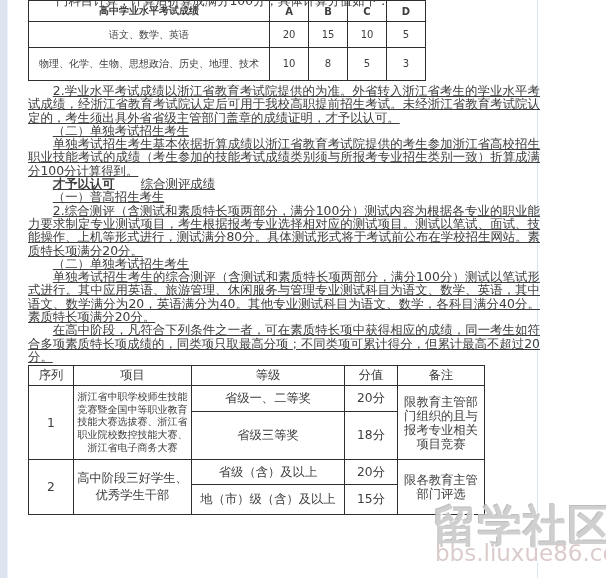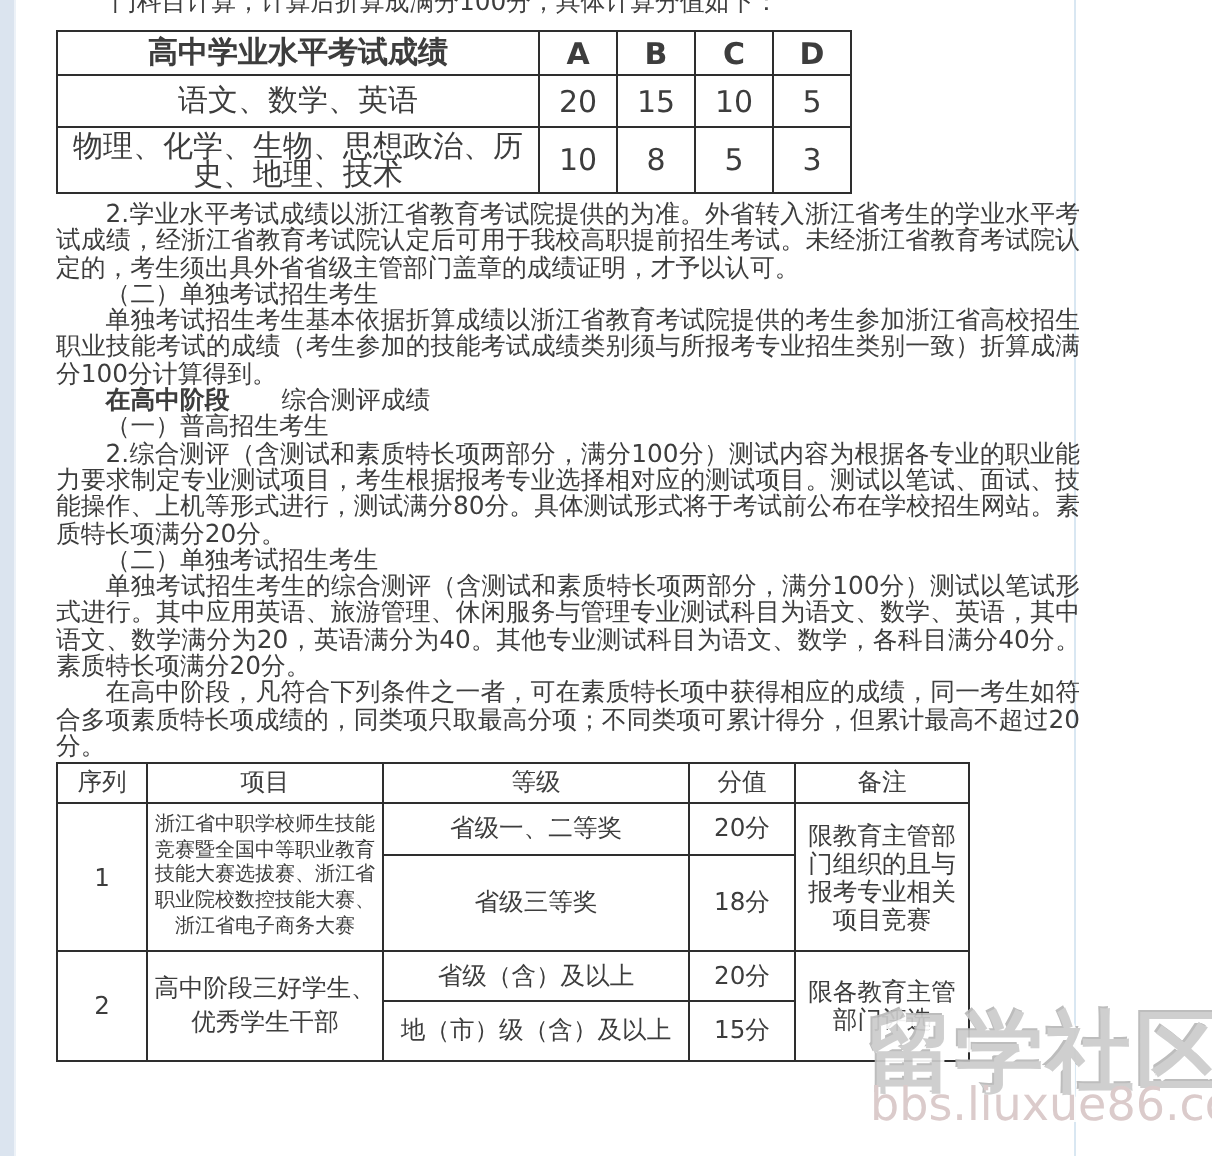"高中学业水平考试成绩" .exam-table { font-size: 15px -> 10px; margin-top: 15px -> none }
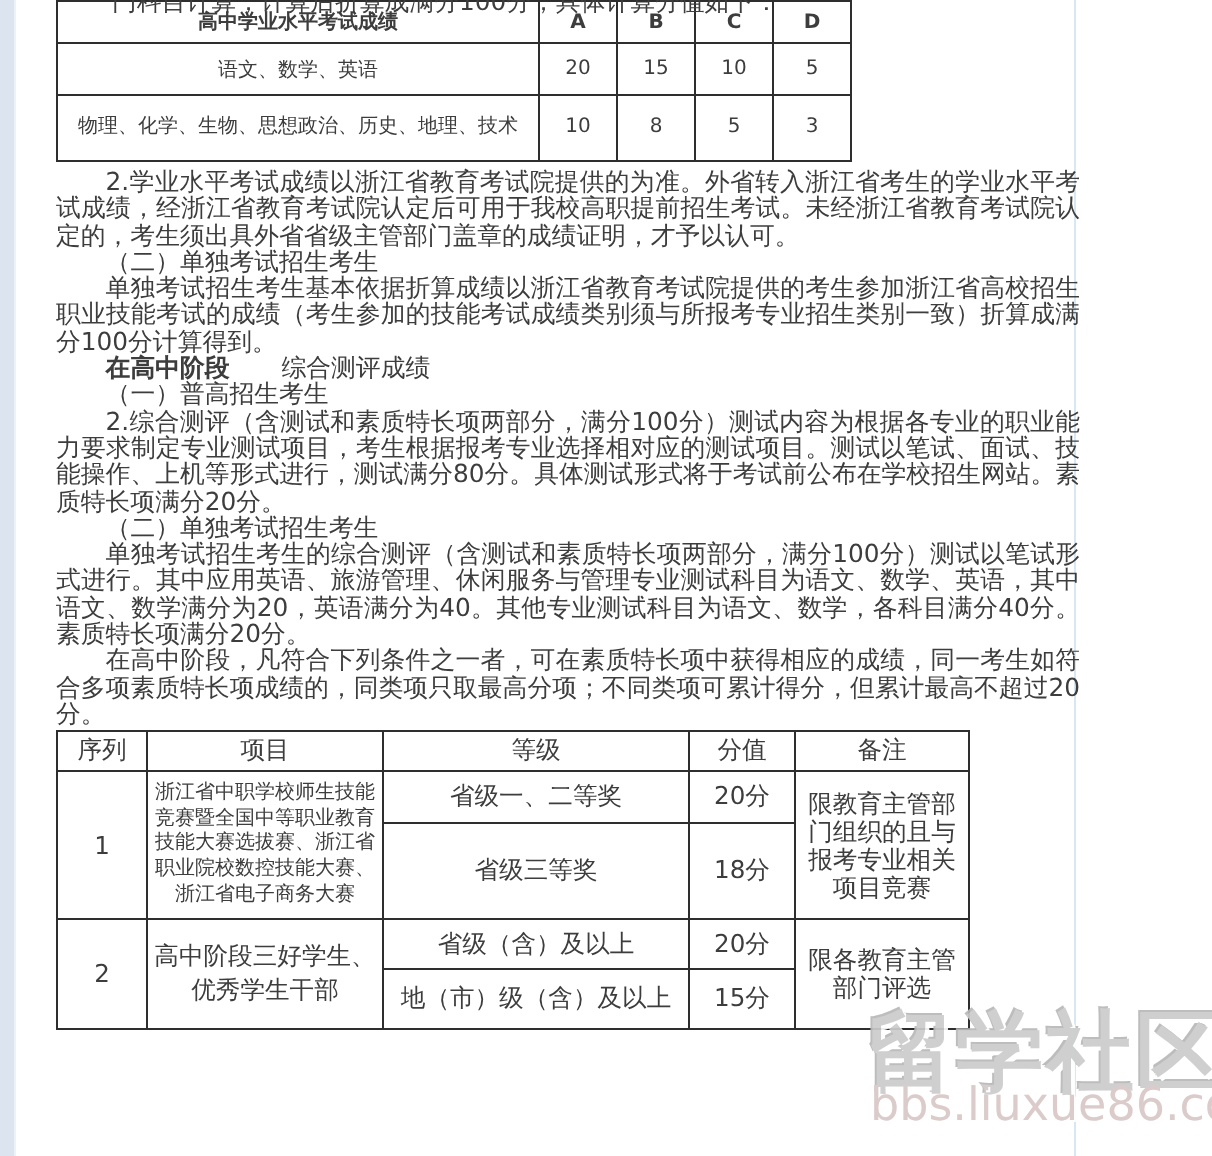"2.学业水平考试成绩以浙江省教育考试院提供的为准。外省转入浙江省考生的学业水平考" .para-block { text-decoration: none -> underline }
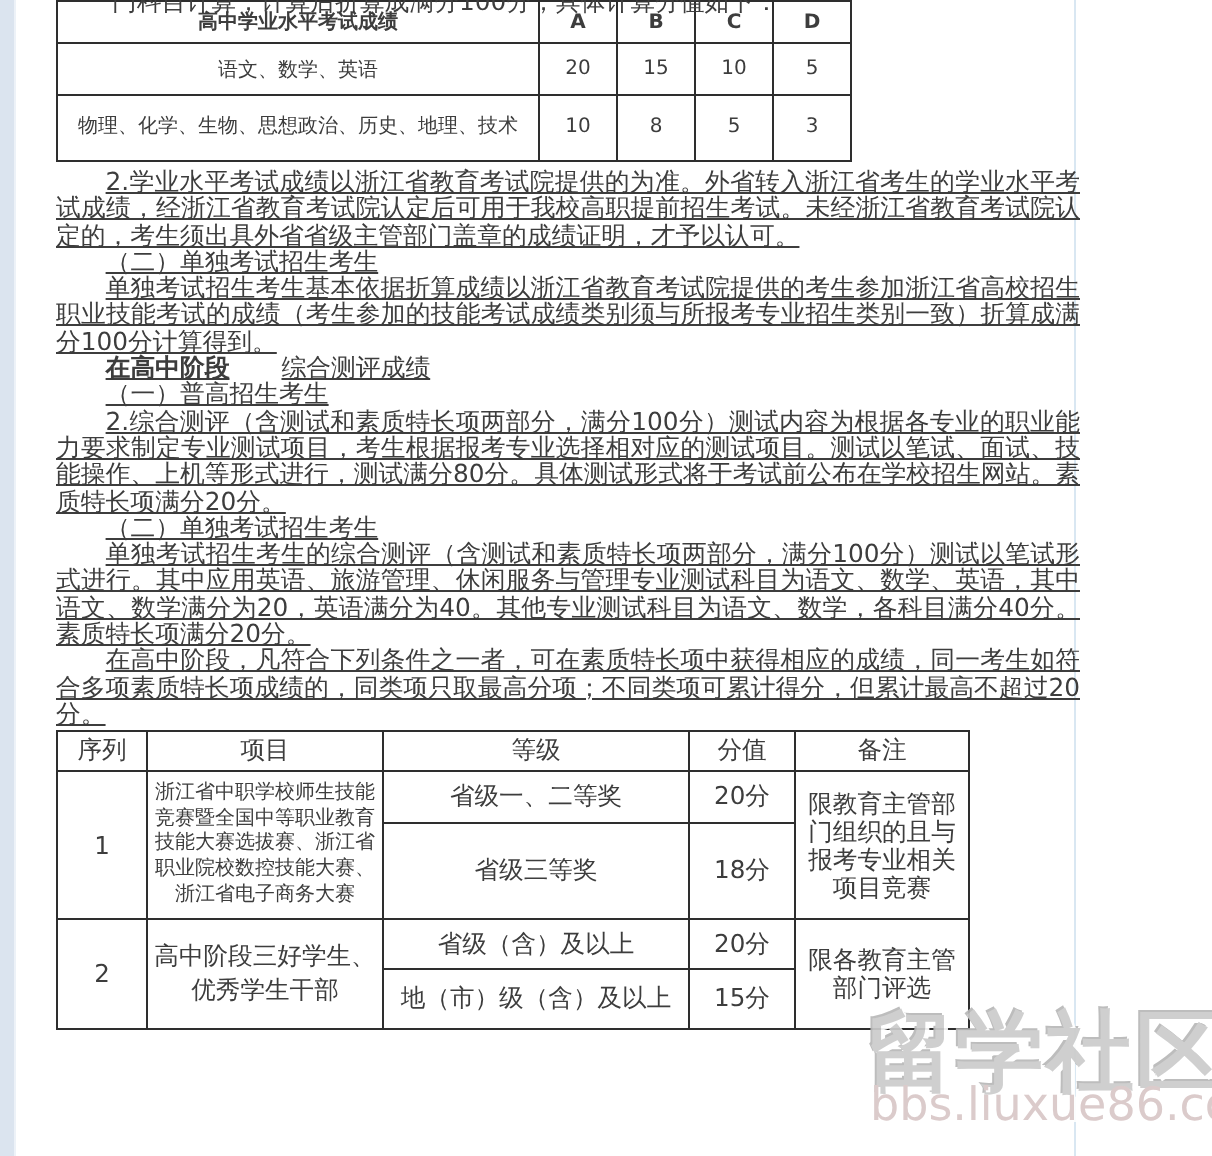"在高中阶段" span.bold-term { text: 在高中阶段 -> 才予以认可 }
